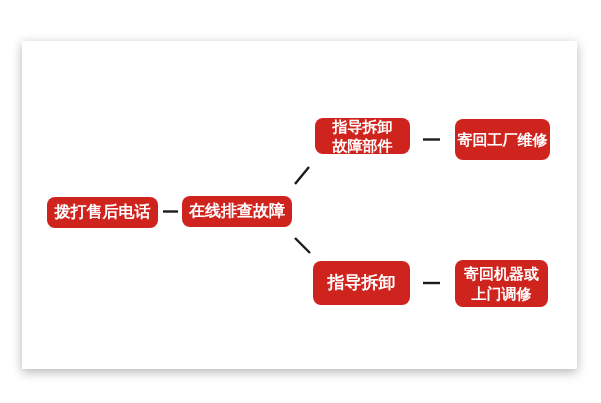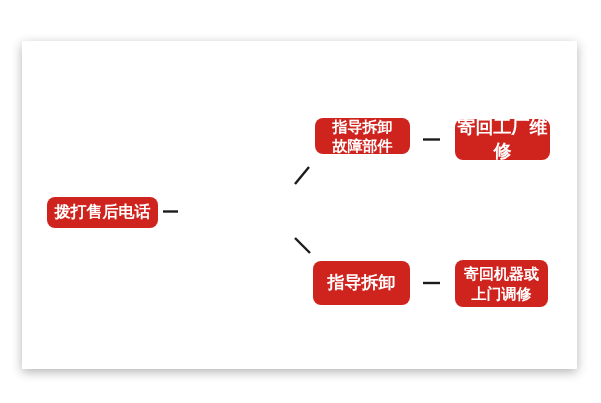"寄回工厂维修" .node-factory { font-size: 18px -> 15px }
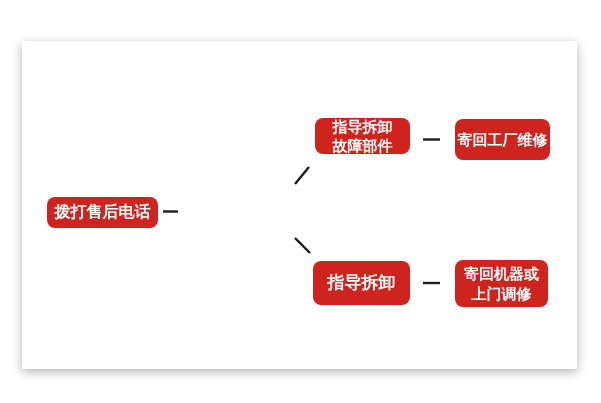"在线排查故障" div.node { html: none -> <div>在线排查故障</div> }
